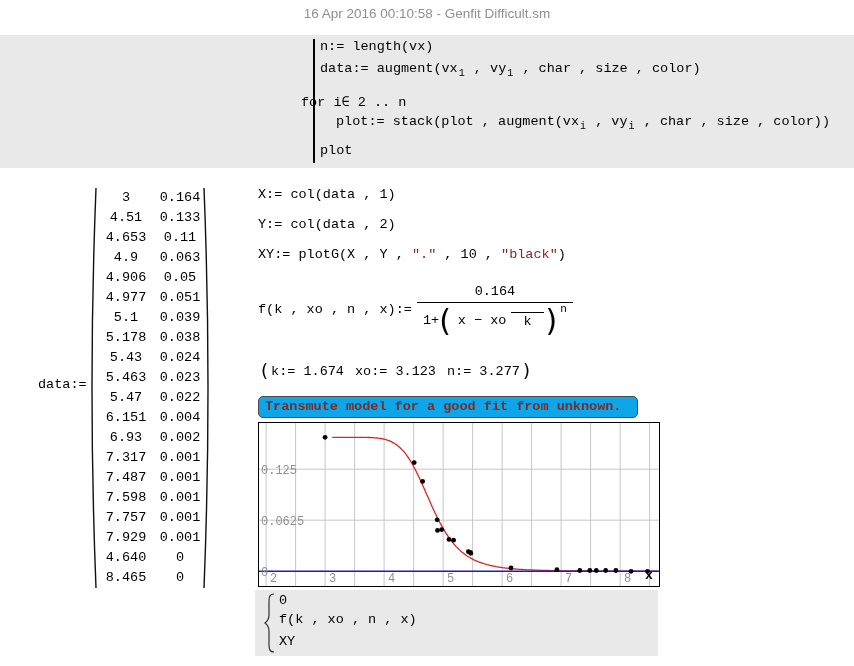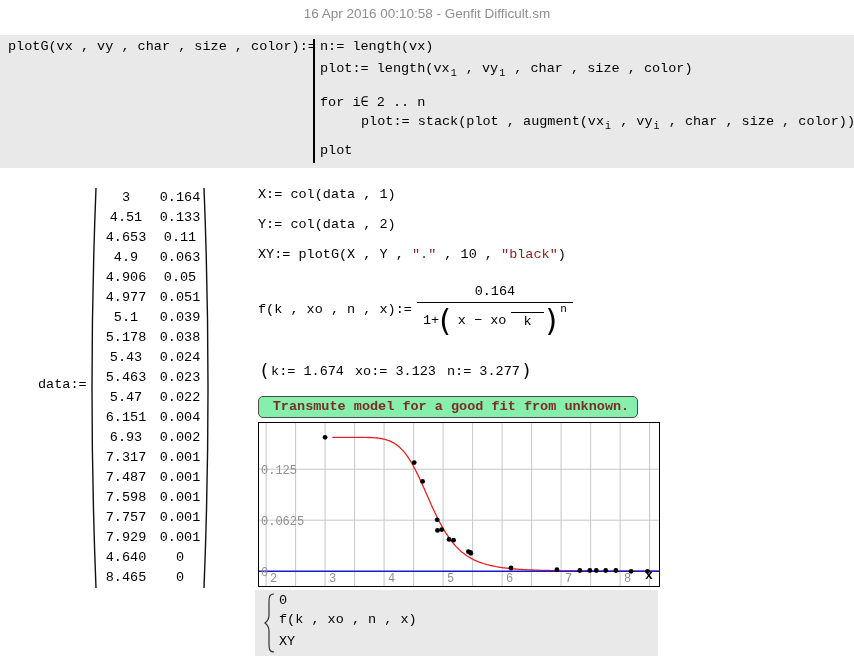"plotG(vx , vy , char" div.abs { html: <div>plotG(vx , vy , char , size , color):=</div> -> none }
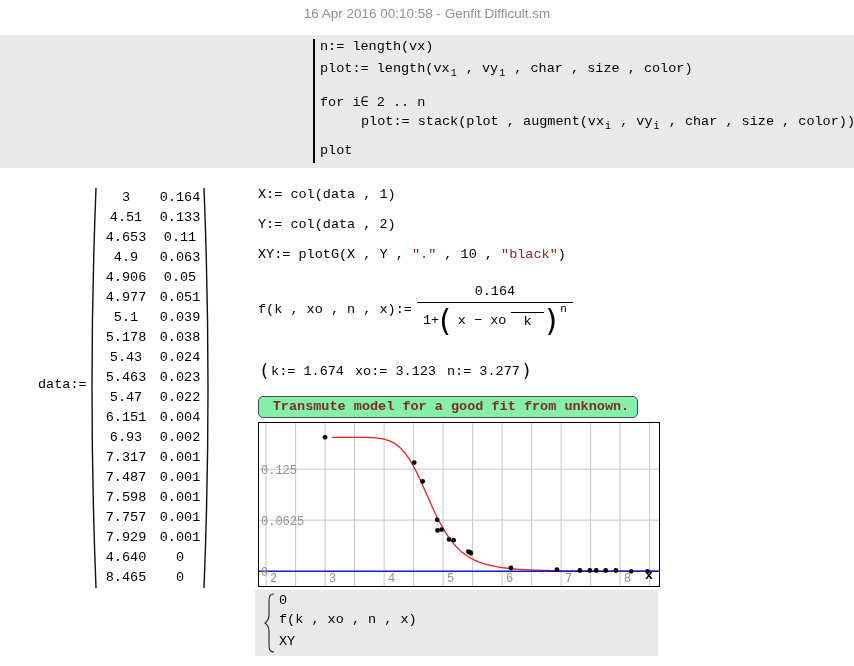"plot:= length(vx" span { text: plot:= length -> data:= augment }
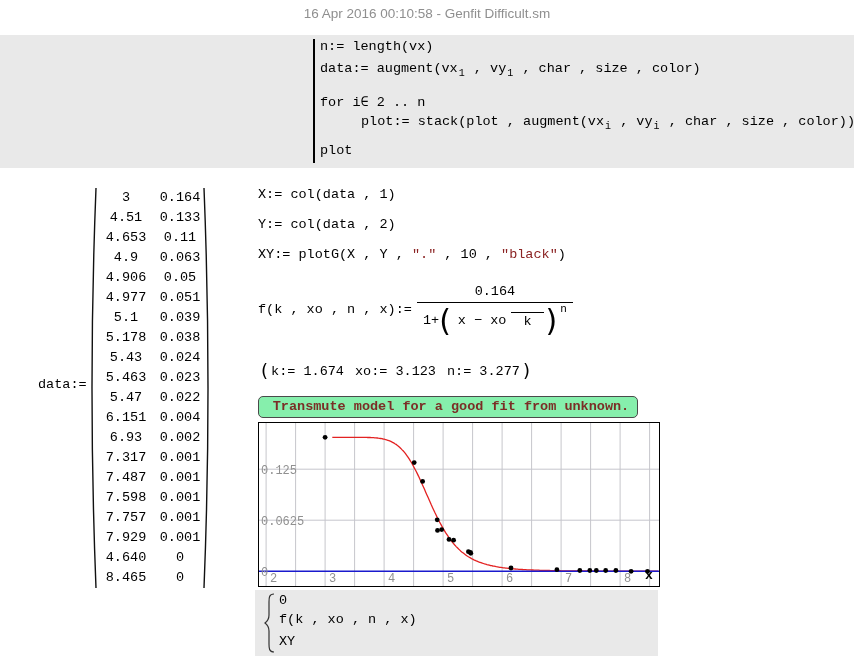"for i∈ 2 .. n" div.abs { left: 320px -> 301px }
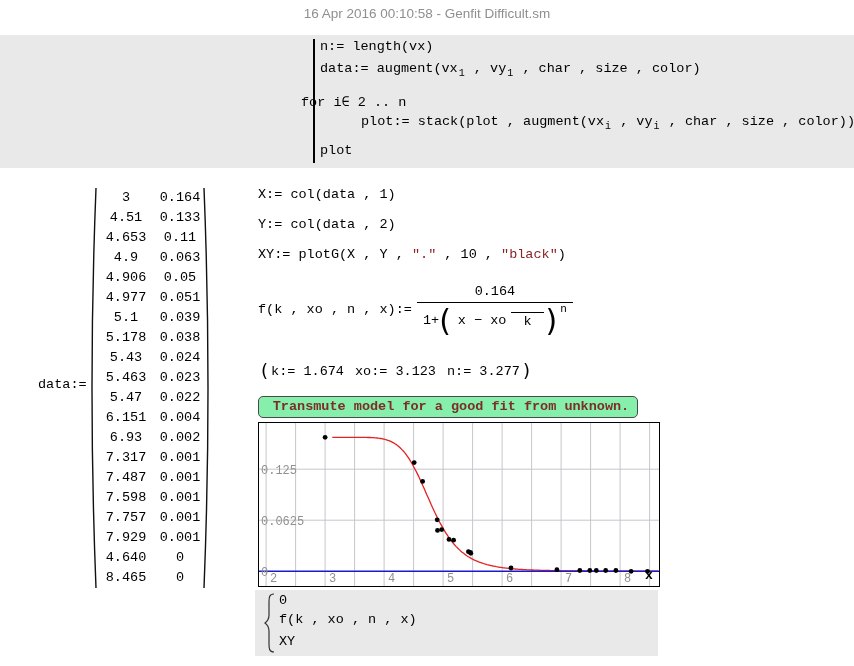"plot:= stack(plot , augment(vxi ," div.abs { margin-left: 25px -> none }
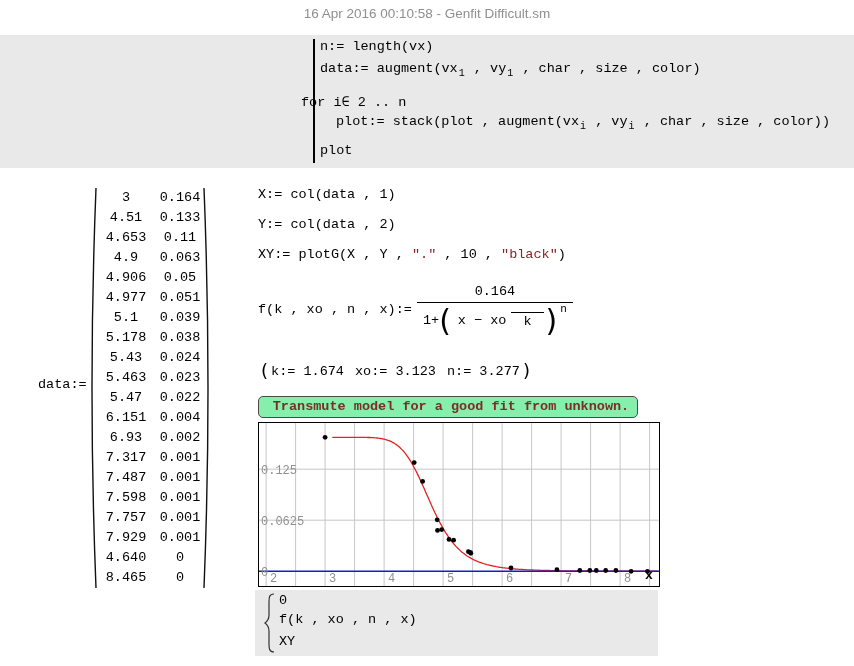"Transmute model for a good" .note { background: #86efac -> #0ea5e9; text-align: center -> none }
